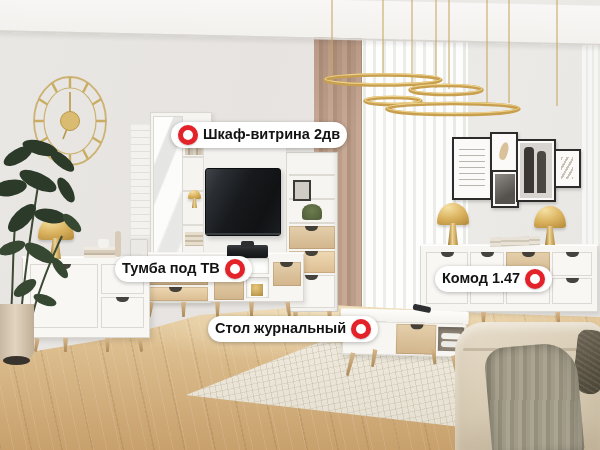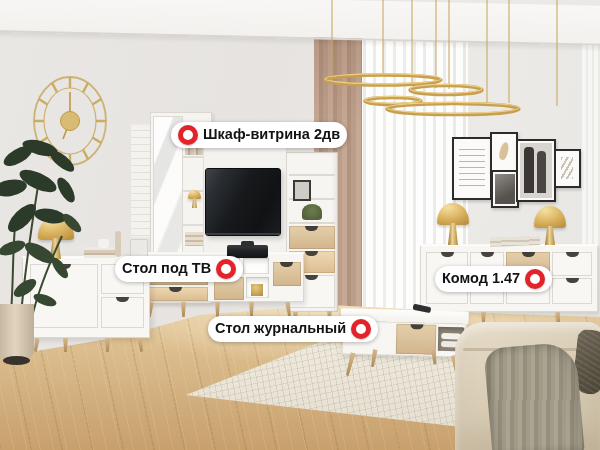"Стол под ТВ" span { text: Стол -> Тумба }
